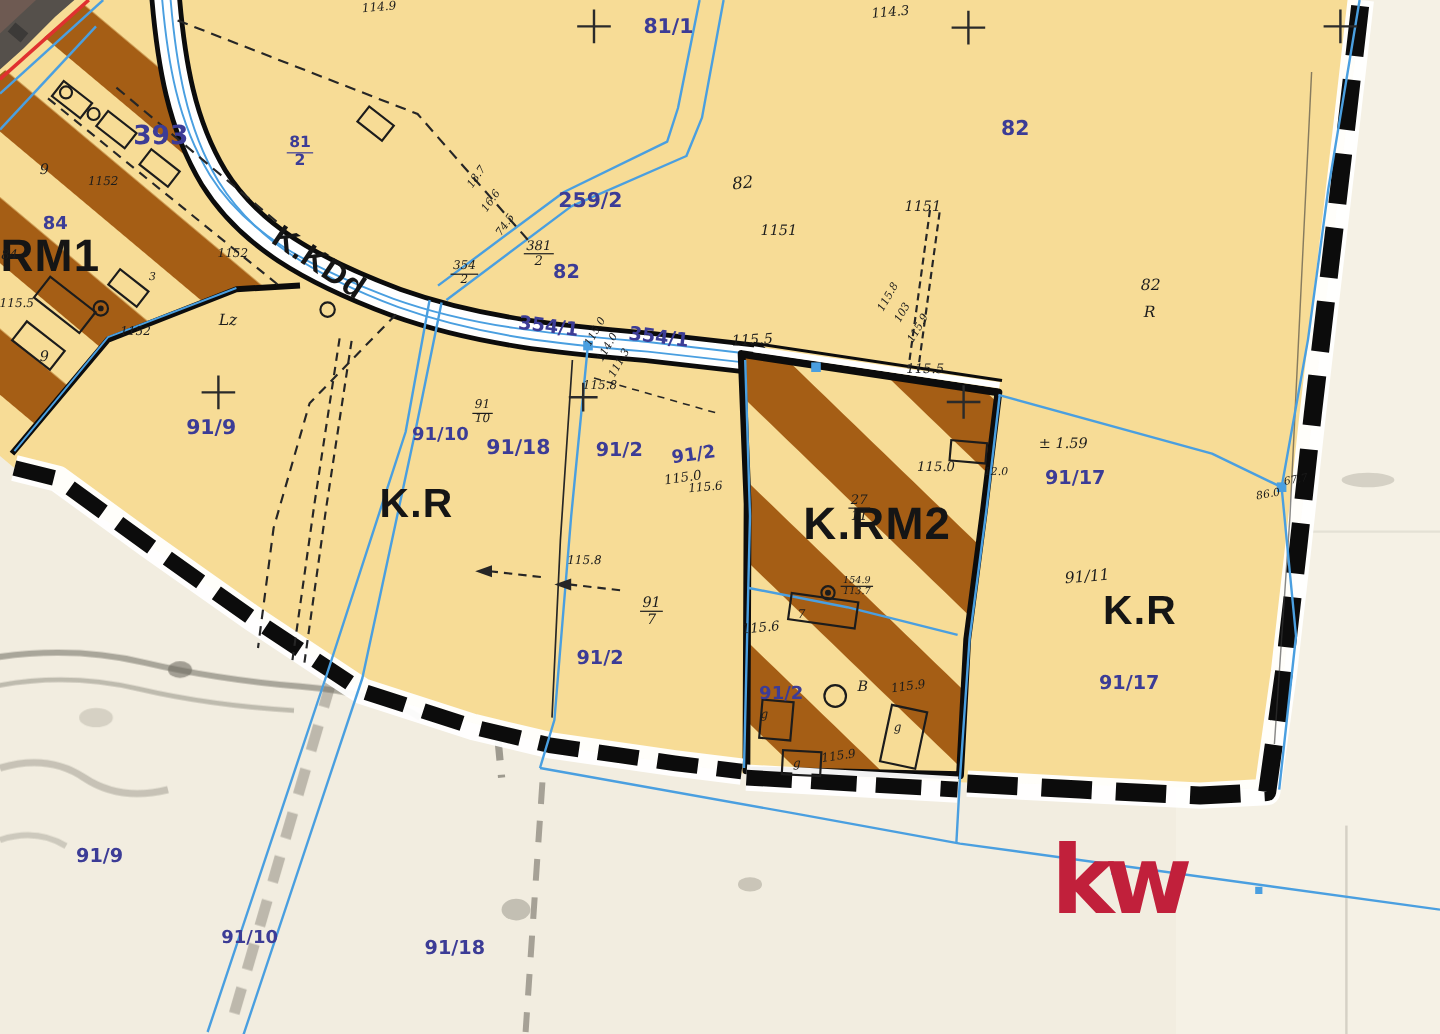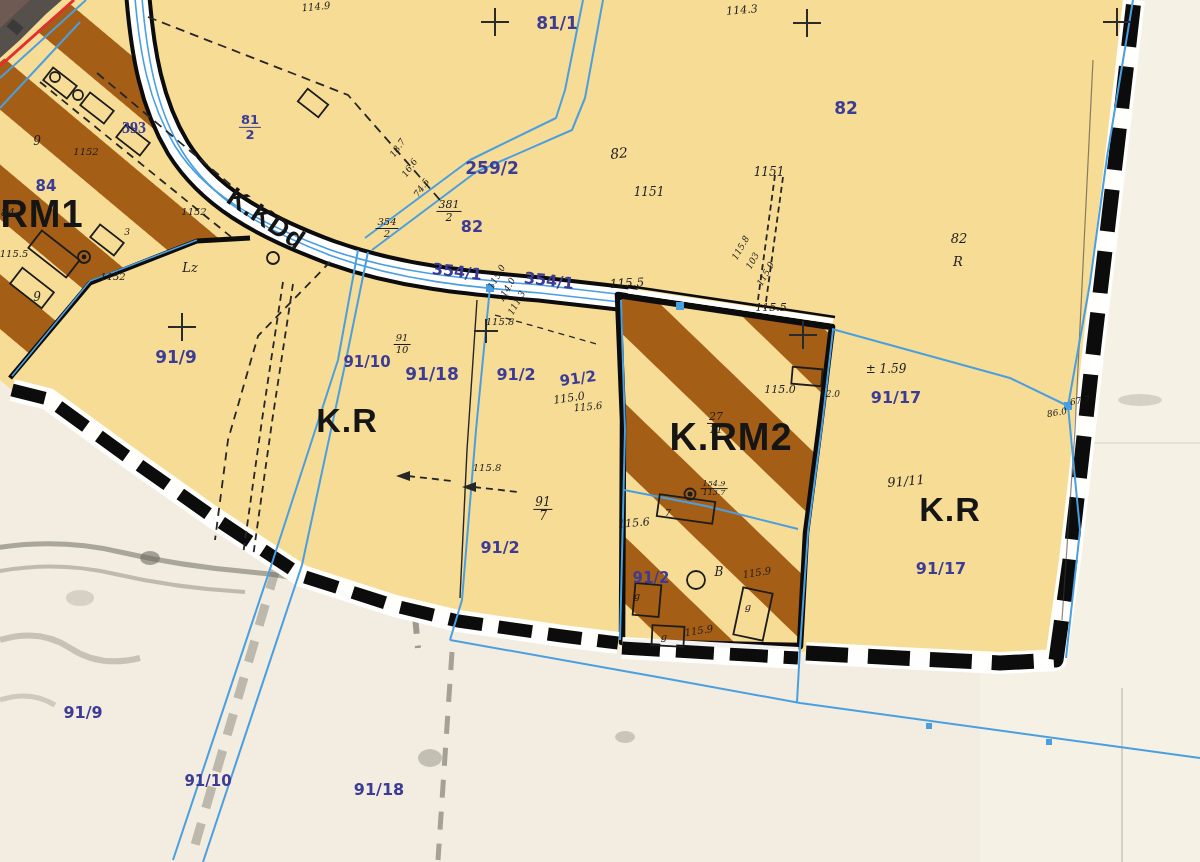"393" span.lbl { font-family: Liberation Serif, serif -> none; font-size: 16px -> 22px; top: 128px -> 114px }
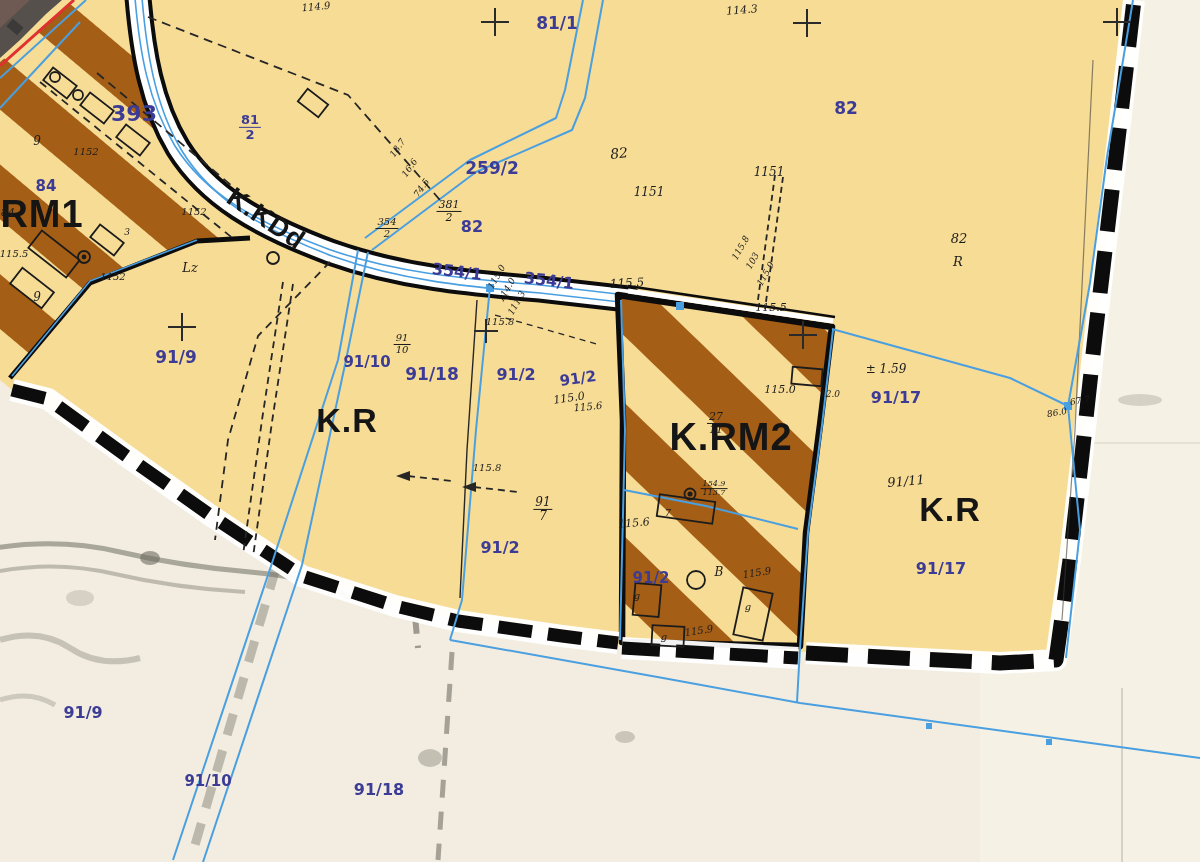"kw" span { html: none -> <span>kw</span> }
